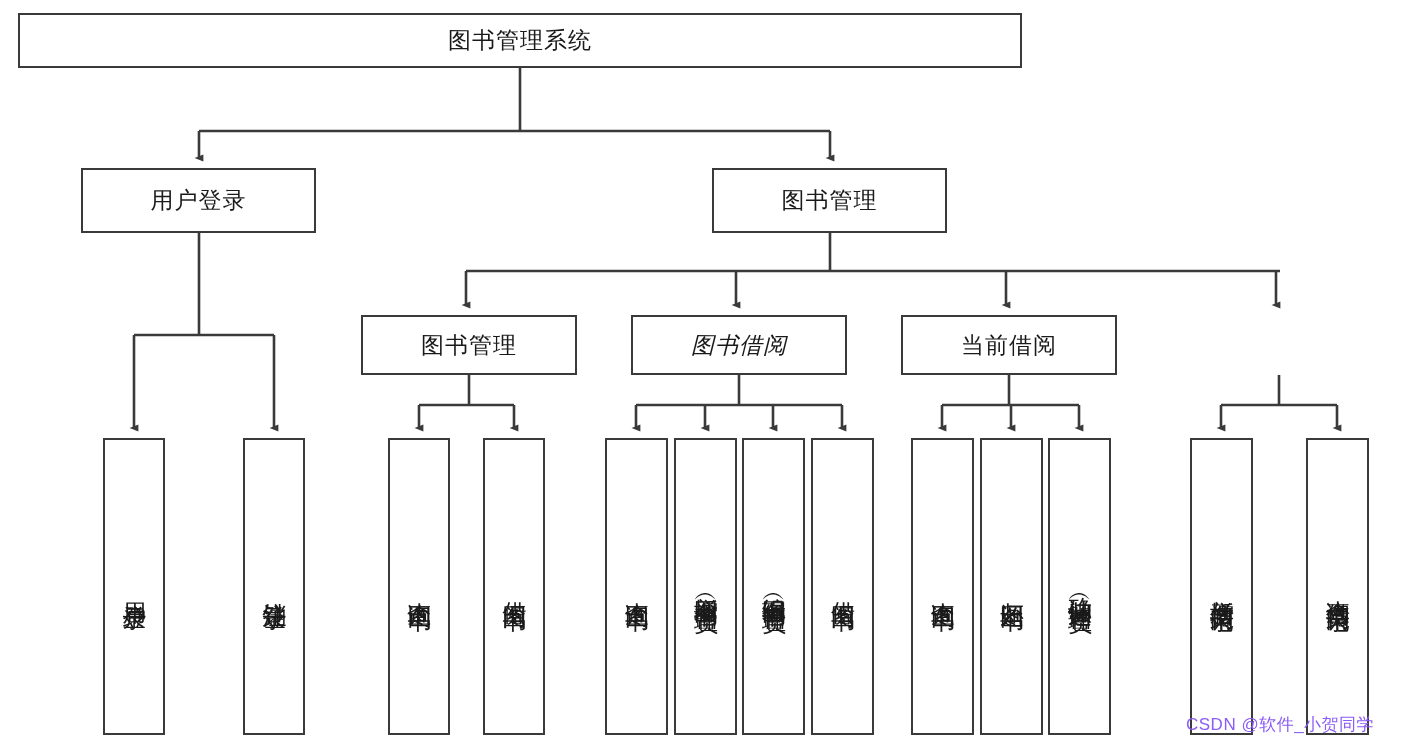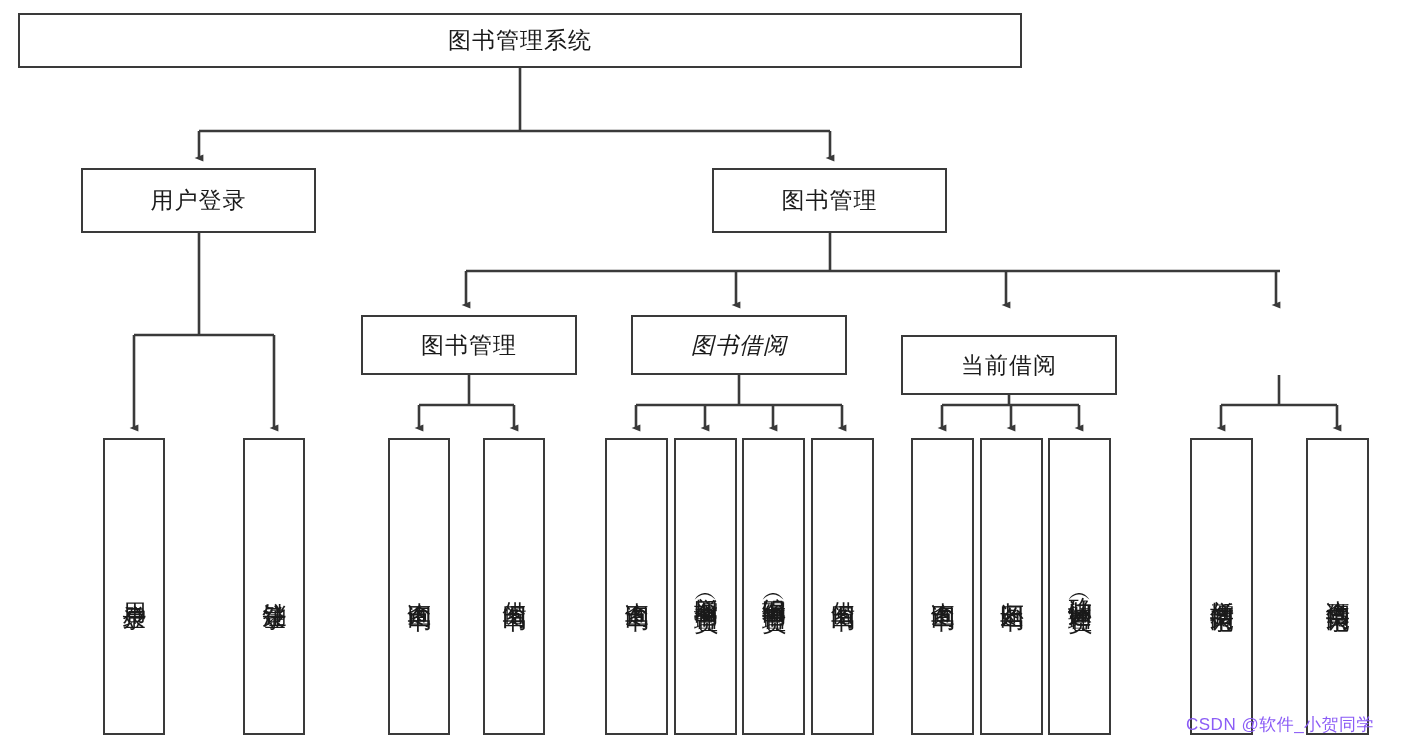"当前借阅" div.node { margin-top: 20px -> none }
